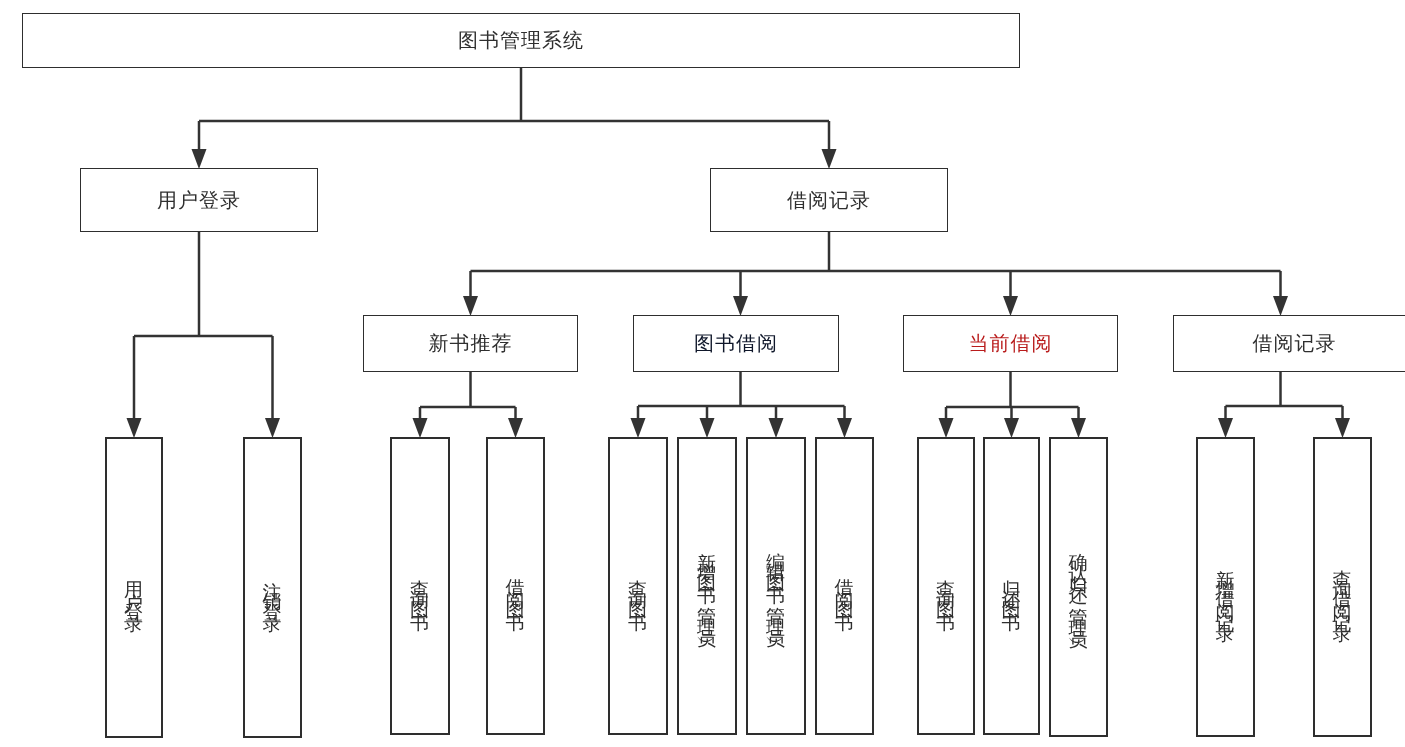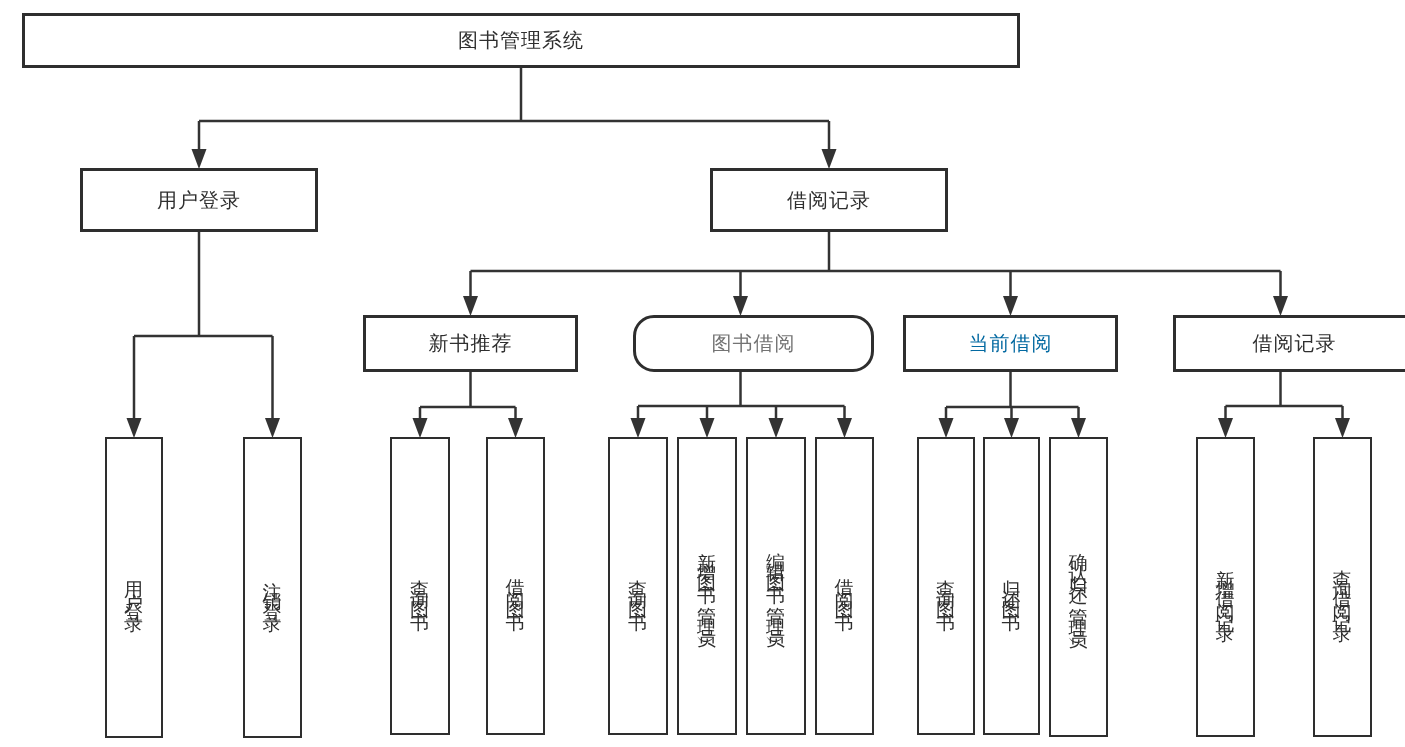"图书管理系统" .node { border: 3px solid #84cc16 -> 1px solid #84cc16 }
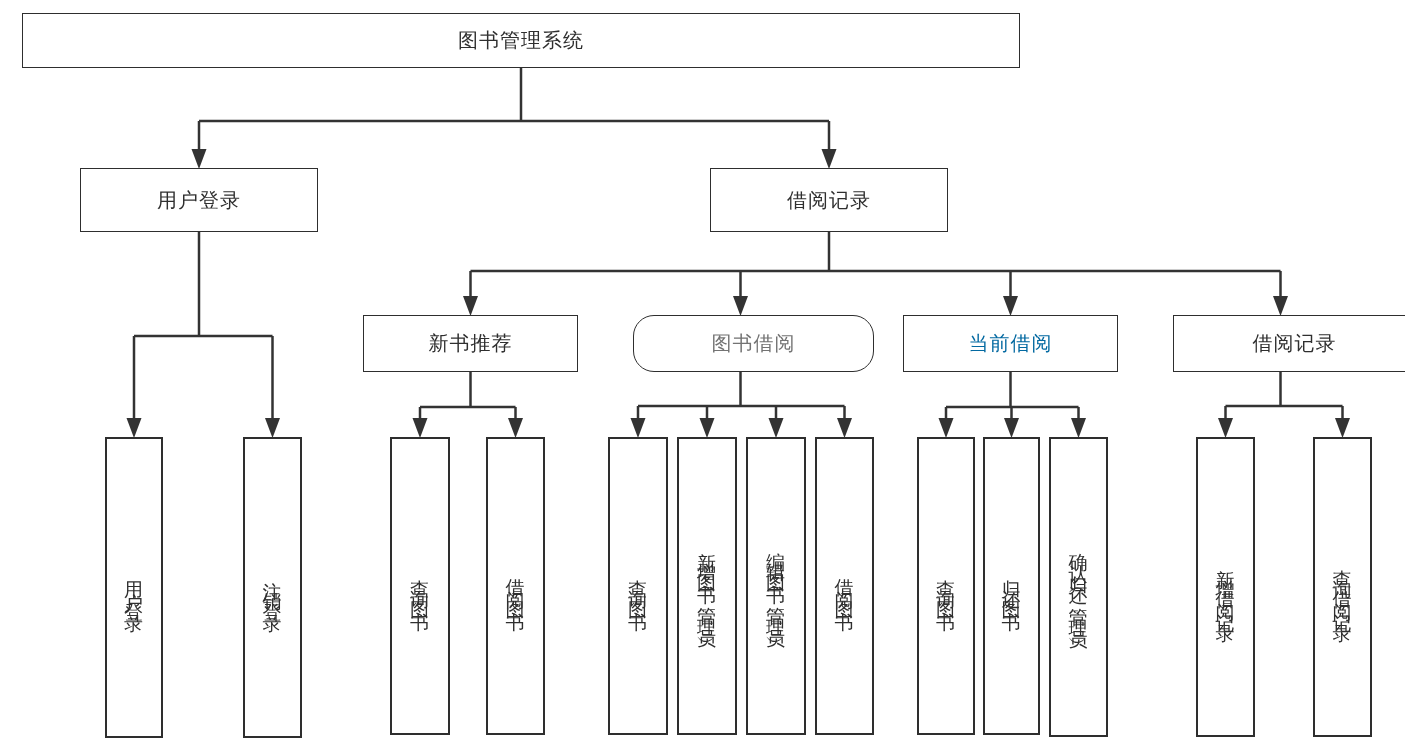"图书借阅" div.node { border-radius: 21px -> none; color: #737373 -> #0f172a; width: 241px -> 206px }
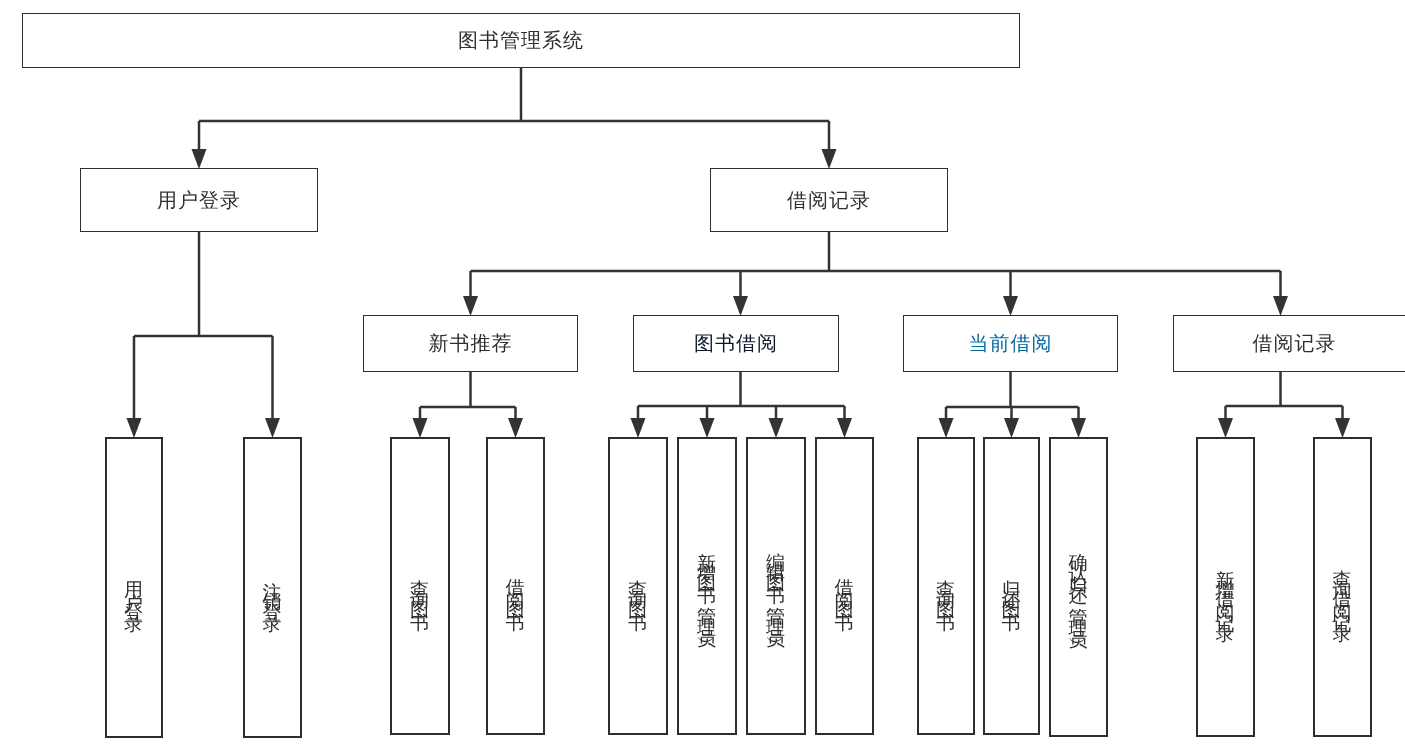"当前借阅" div.node { color: #0369a1 -> #b91c1c }
